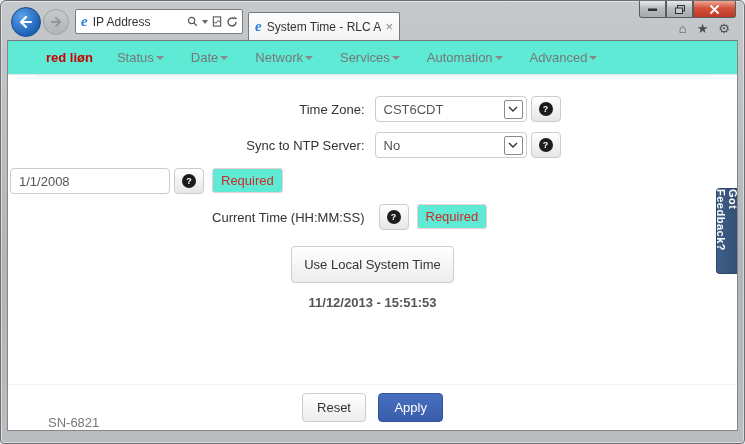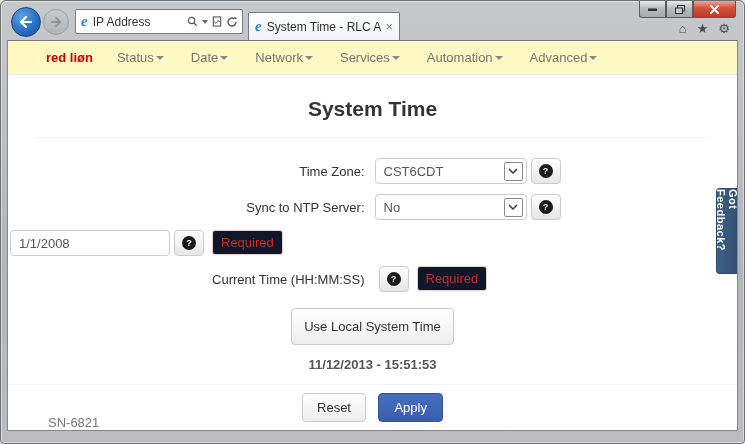"red liøn" .navbar { background: #fef9c3 -> #5eead4 }
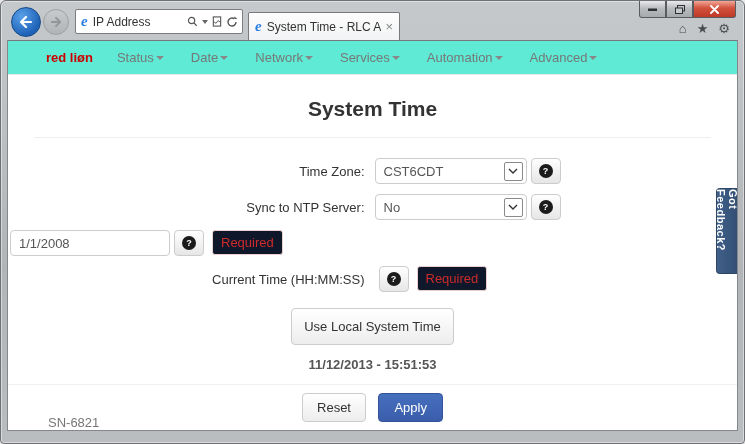"System Time" div.page-title { html: <div>System Time</div> -> none }
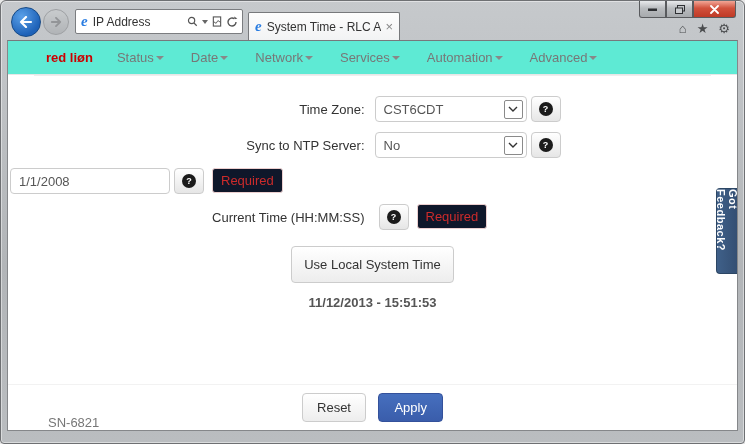"Required" .required-badge { background: #0f172a -> #5eead4 }
